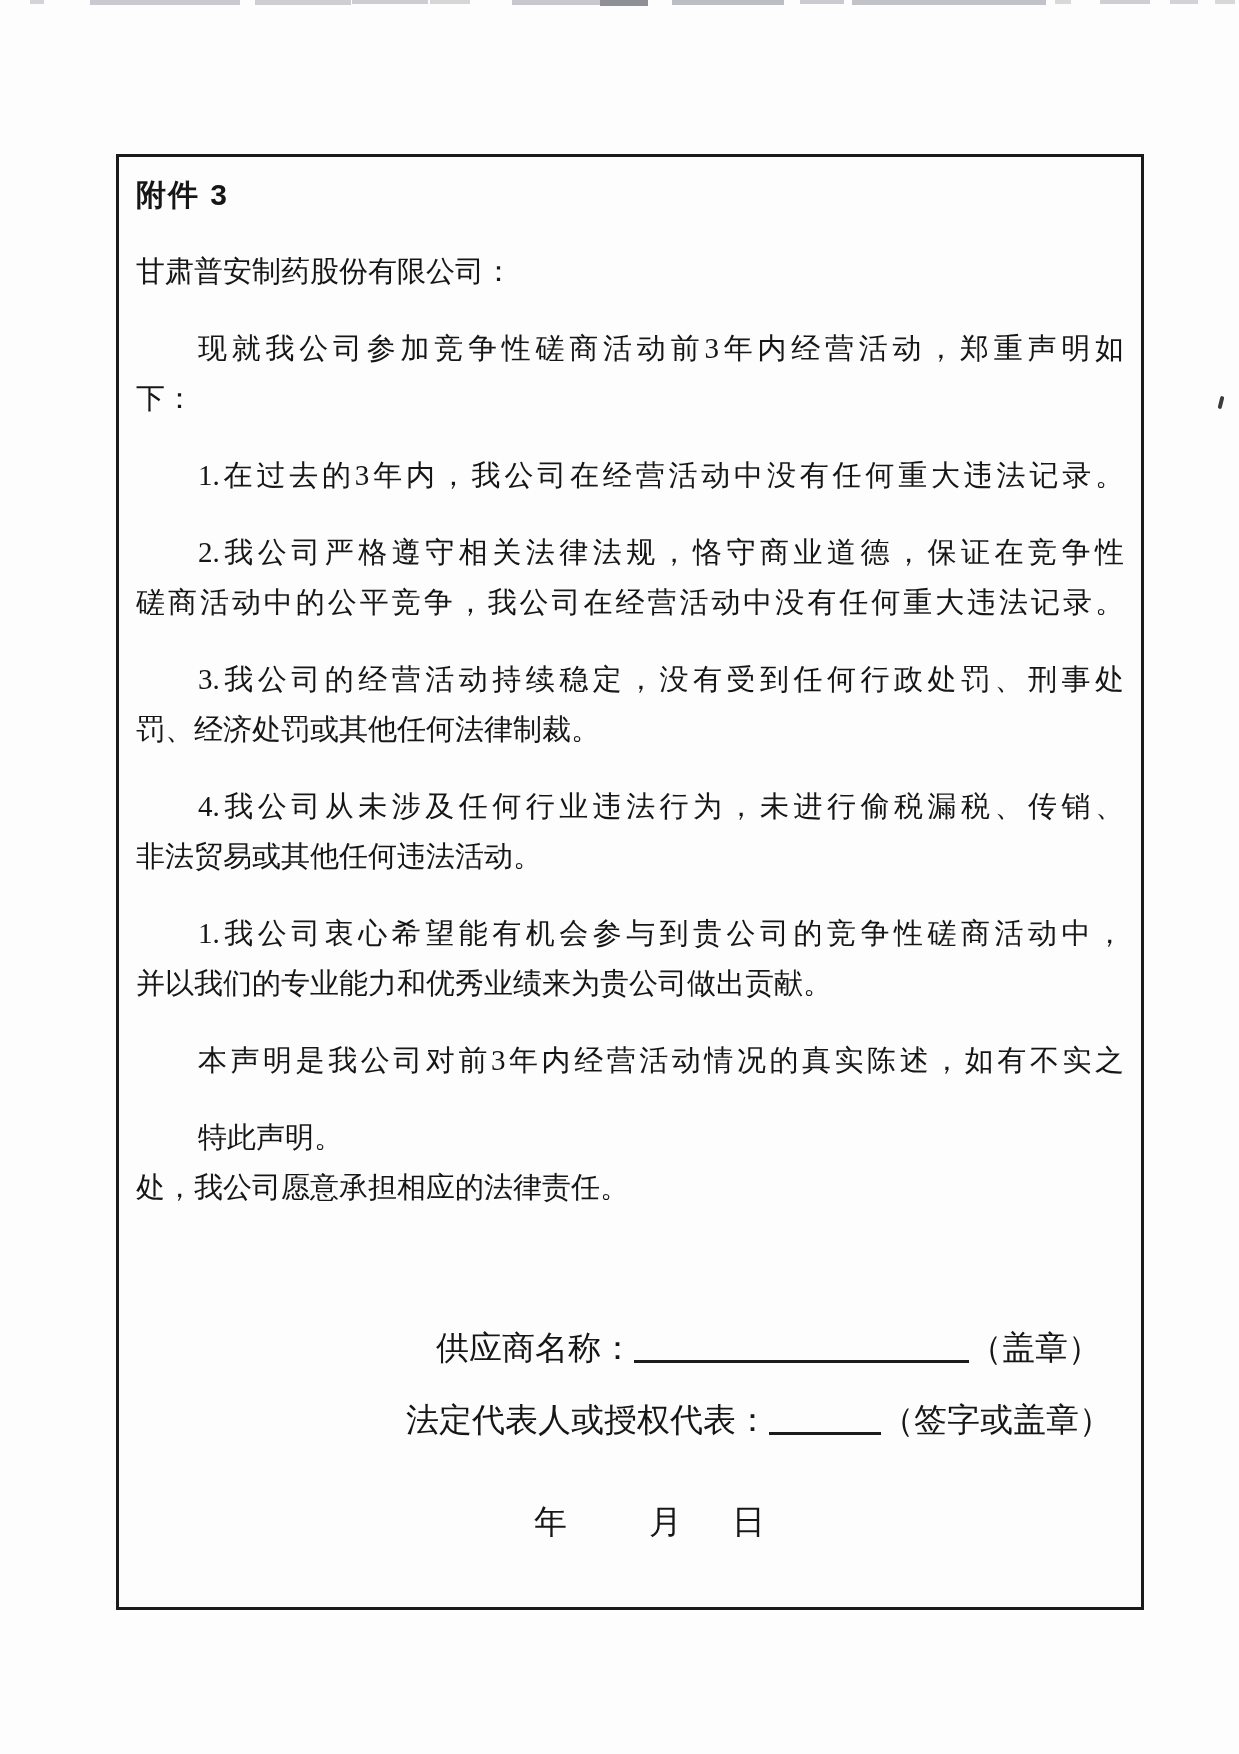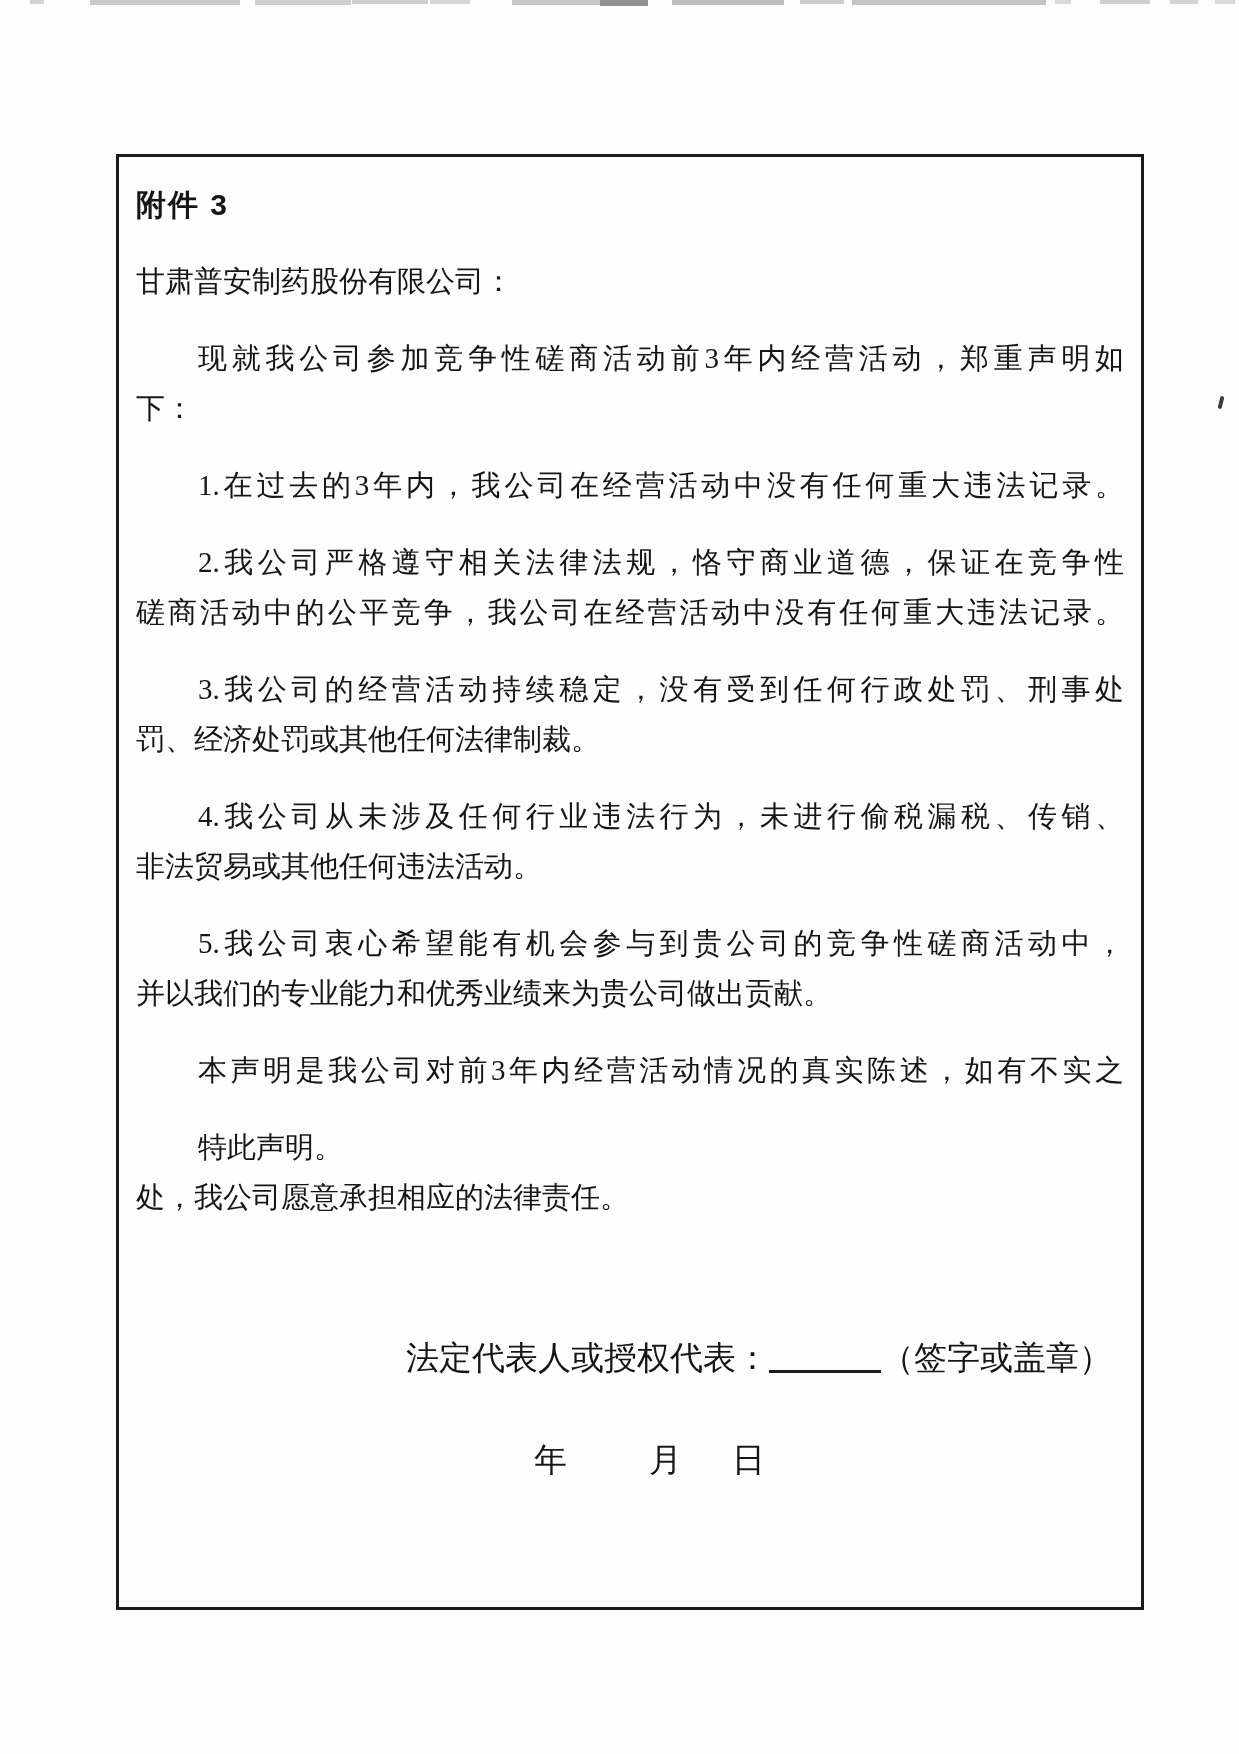"附件 3" .doc-box { padding: 14px 17px -> 4px 17px }
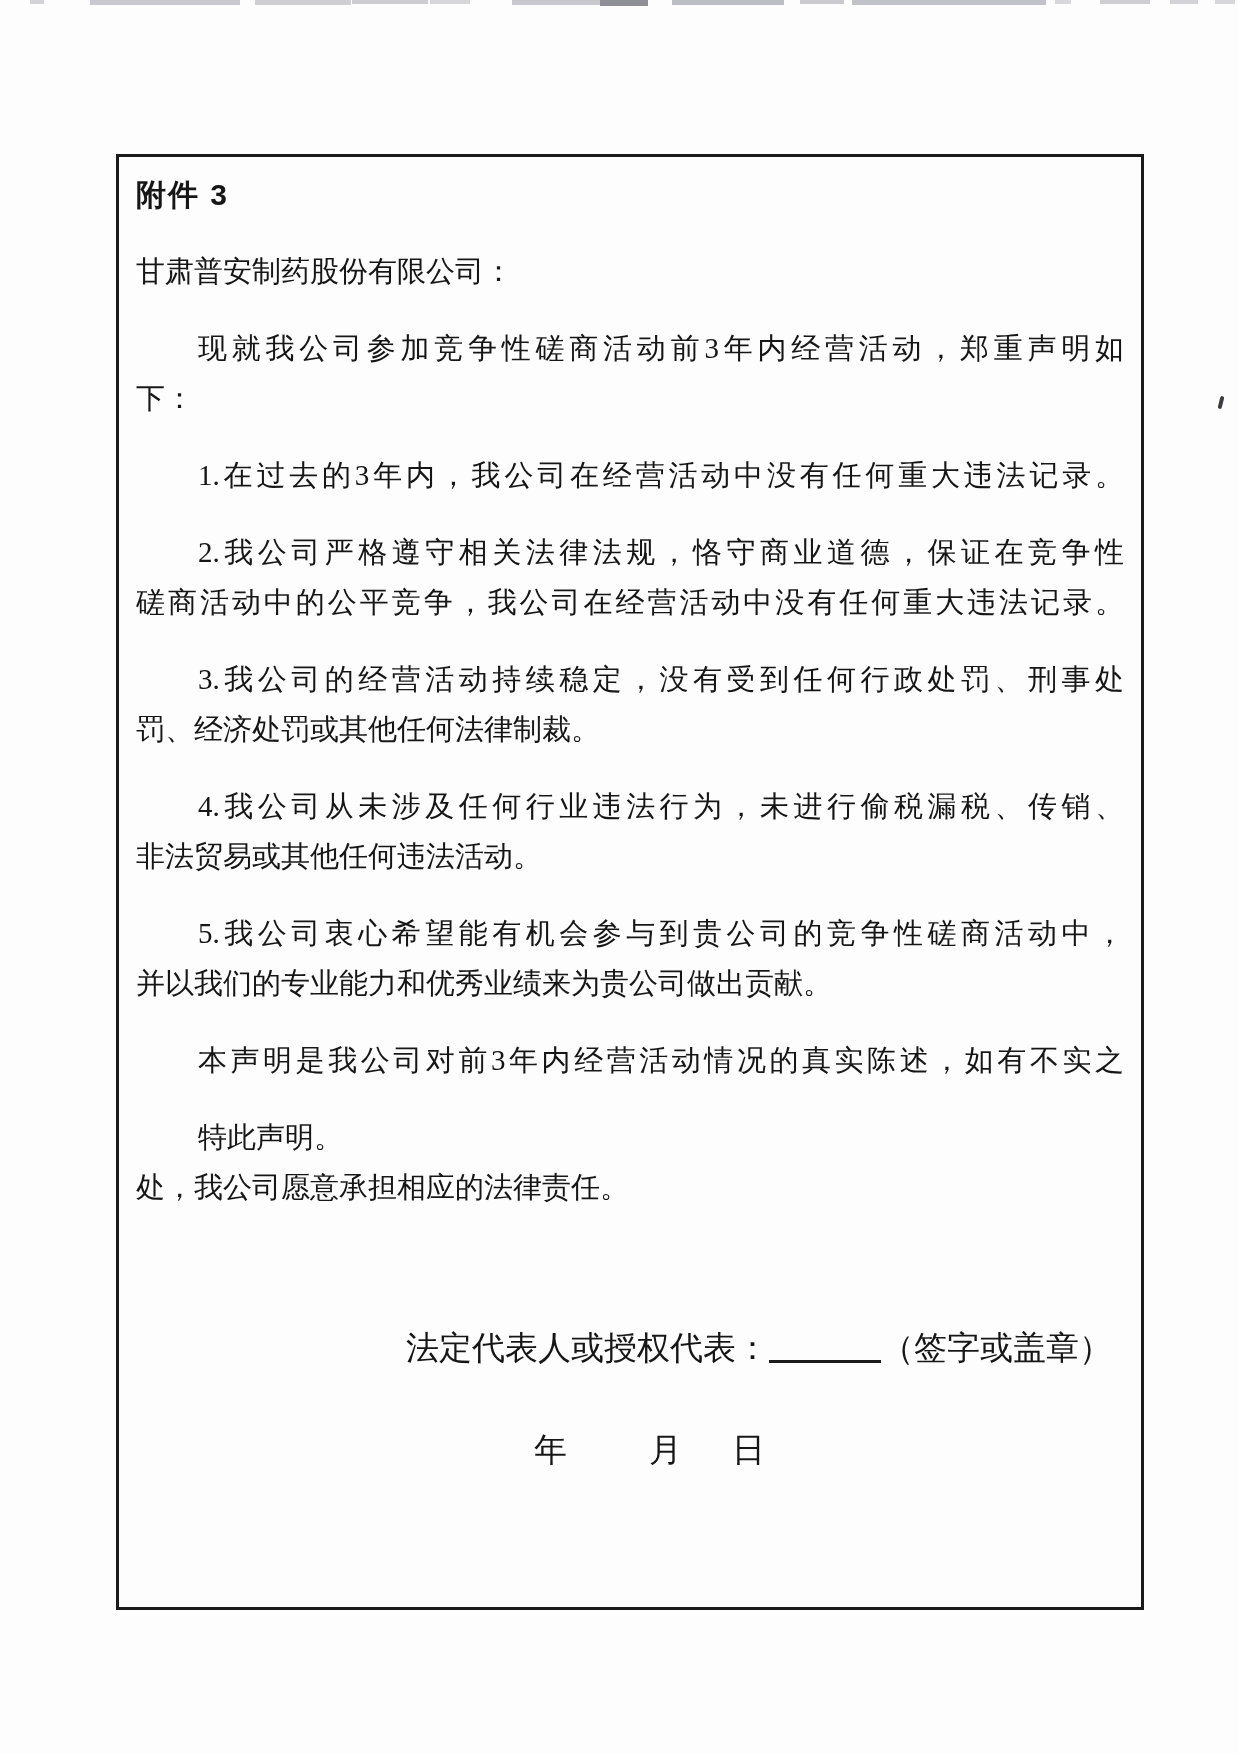"5.我公司衷心希望能有机会参与到贵公司的竞争性磋商活动中，" div.ln { text: 5 -> 1 }
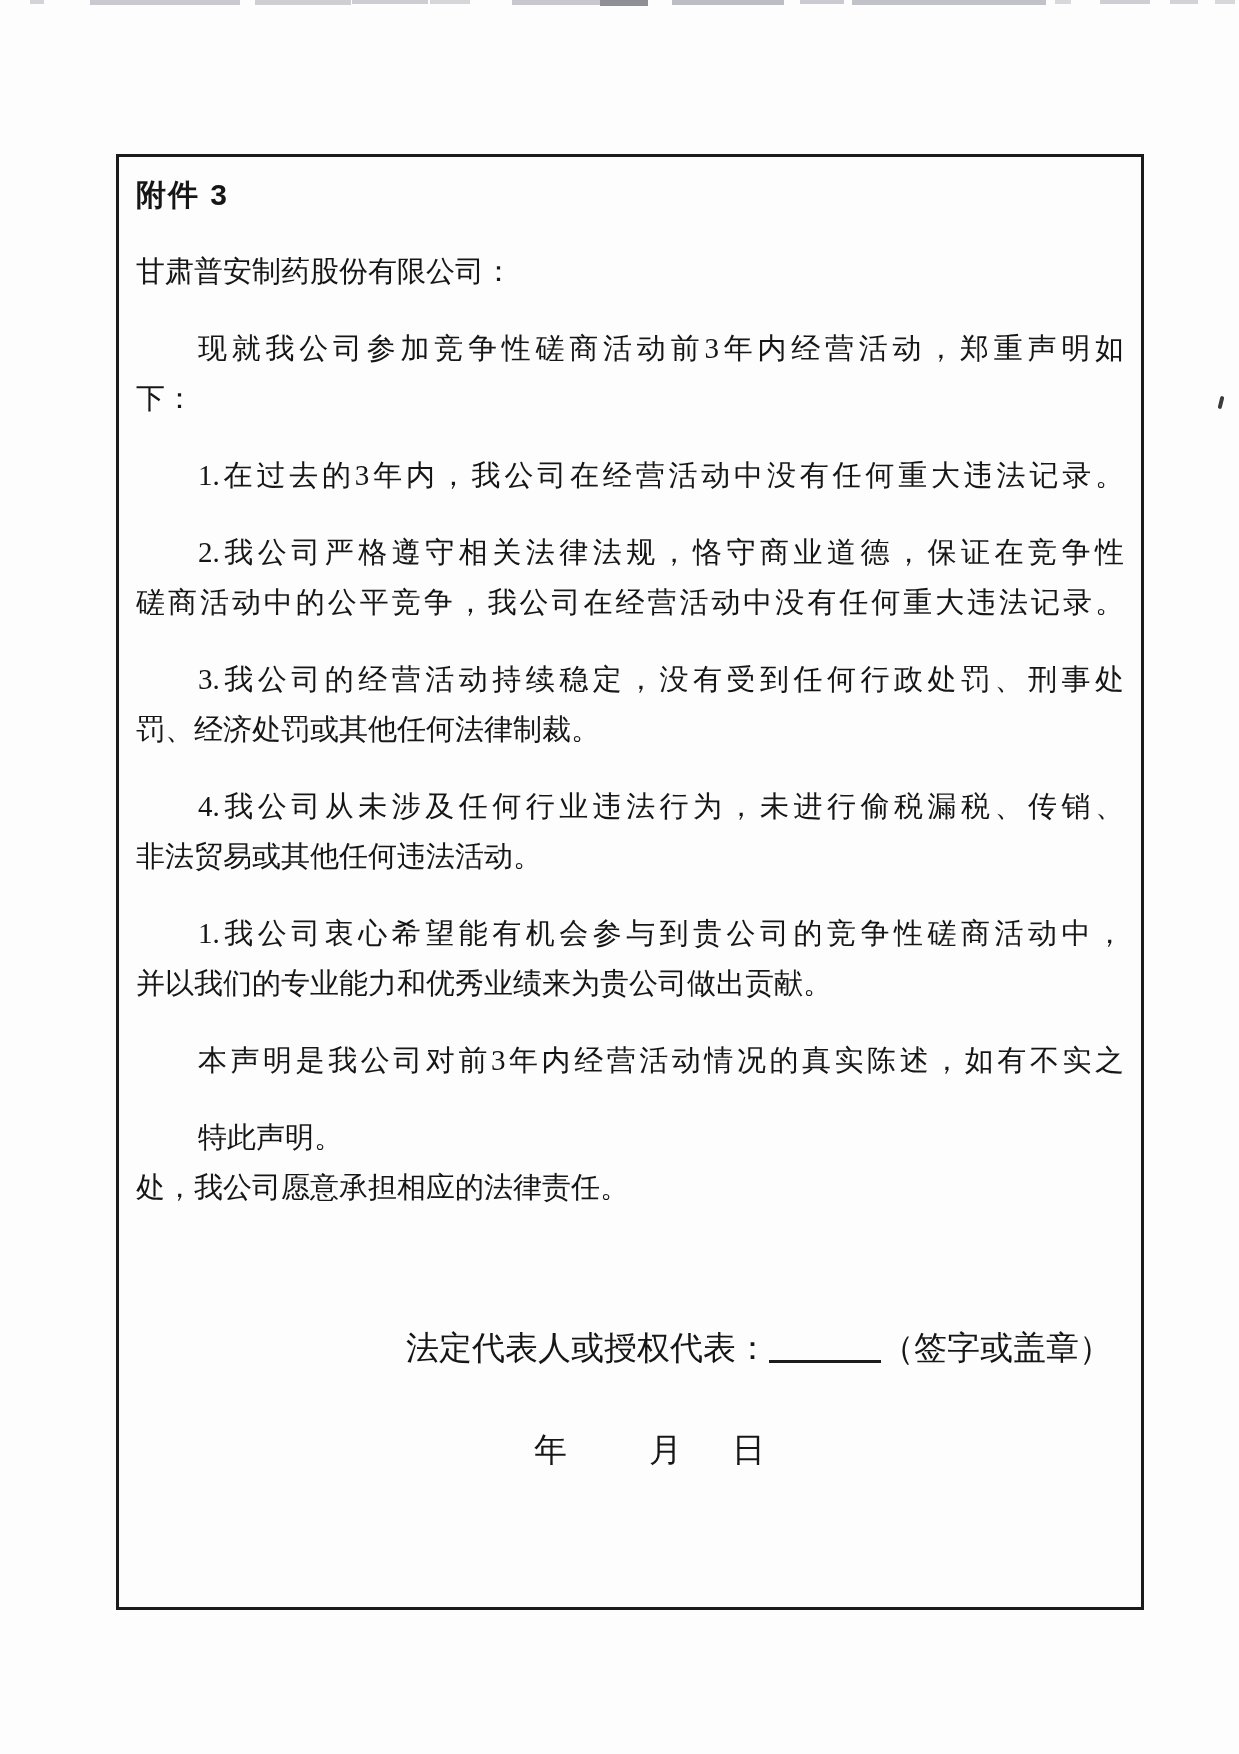"供应商名称： （盖章）" div.sig-line1 { html: none -> <div> <span>供应商名称：</span><span></span><span>（盖章）</span> </div> }
